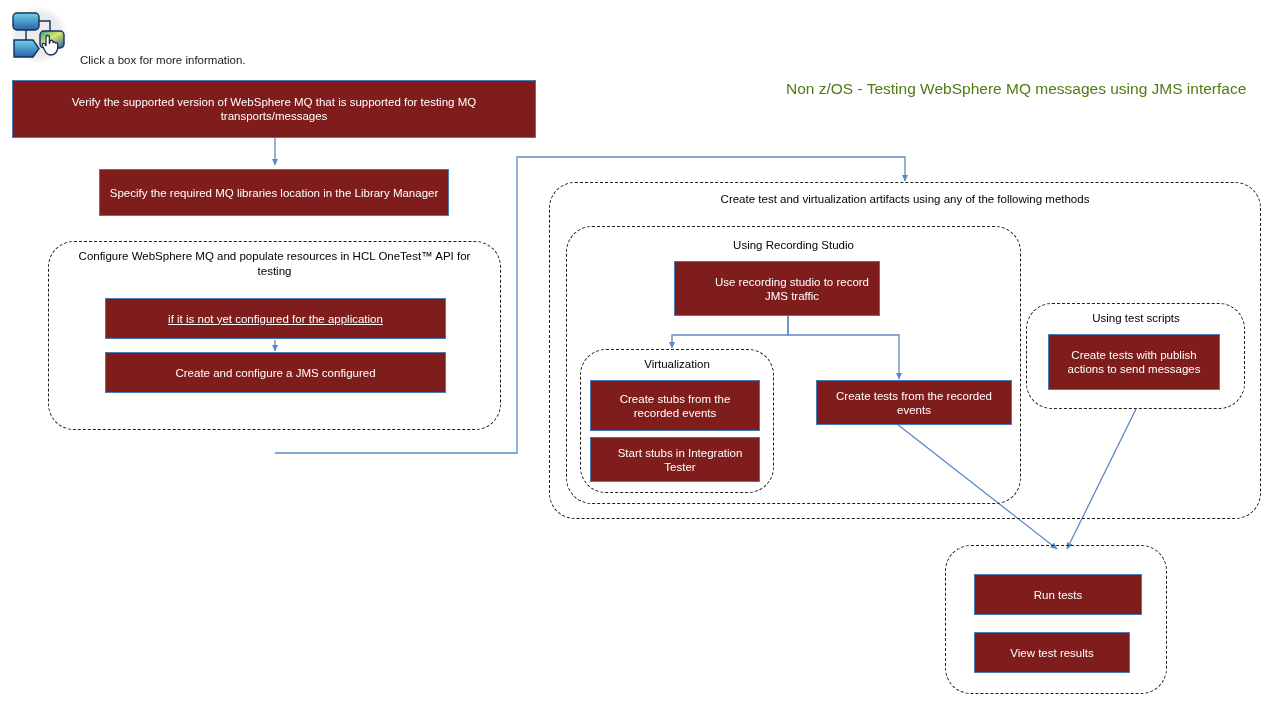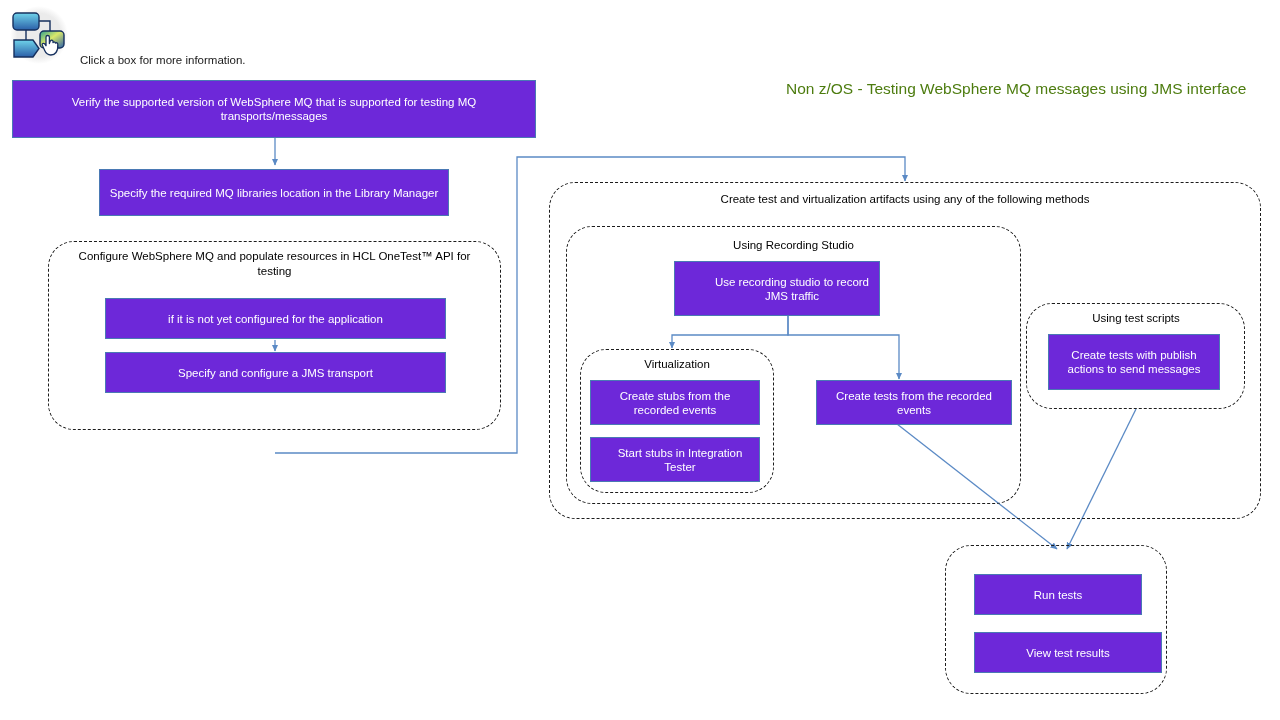"Verify the supported version of" .proc { background: #6d28d9 -> #7f1d1d }
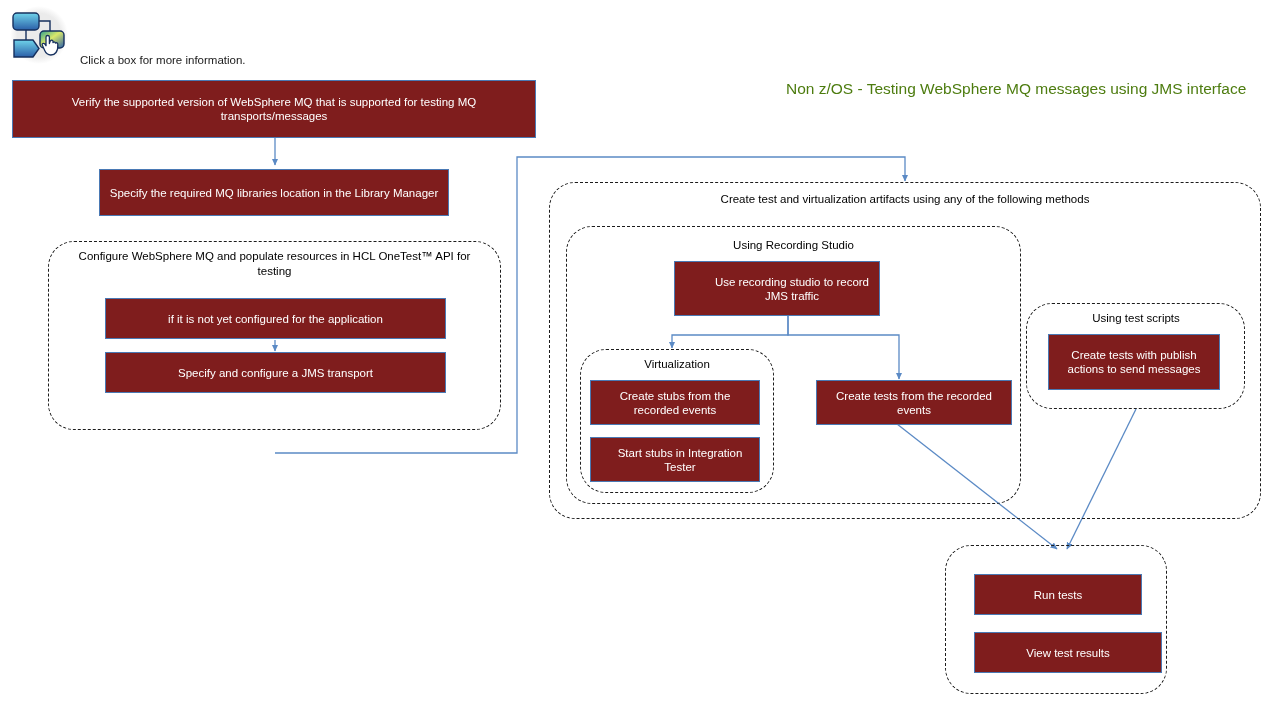"if it is not yet" div.proc { text-decoration: none -> underline }
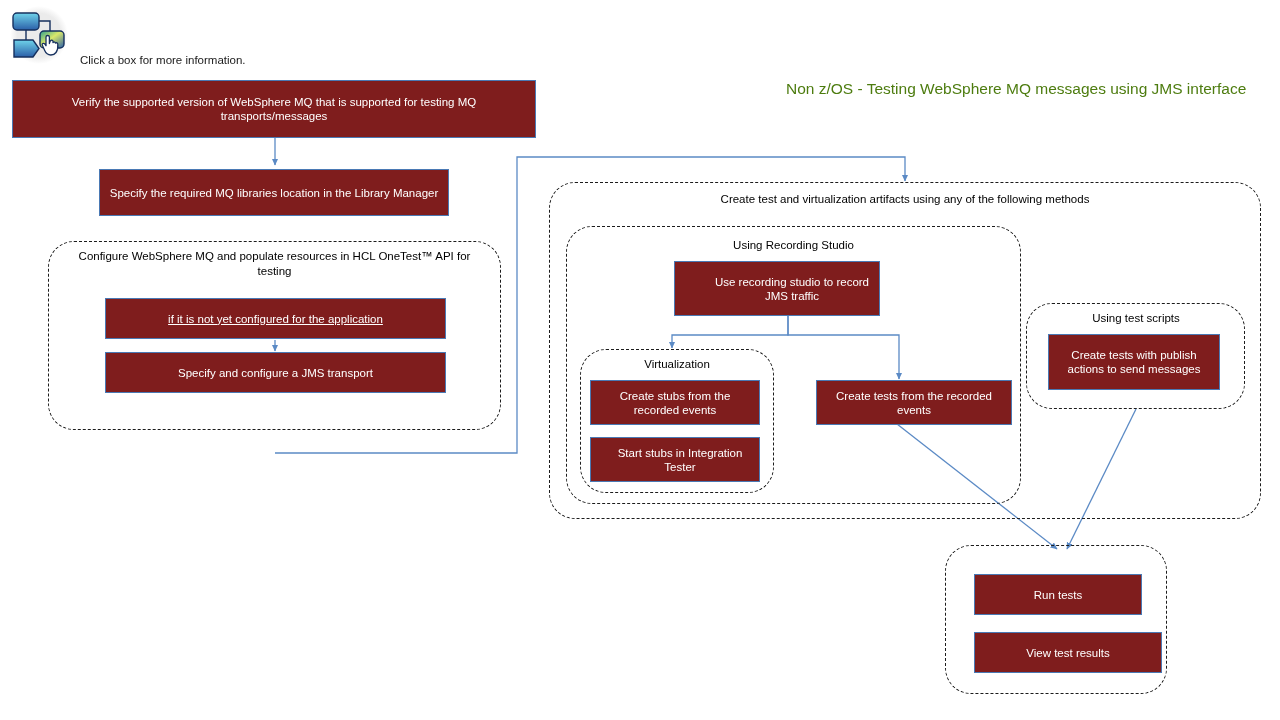"Specify and configure a JMS" div.proc { text: Specify and configure a JMS transport -> Create and configure a JMS configured }
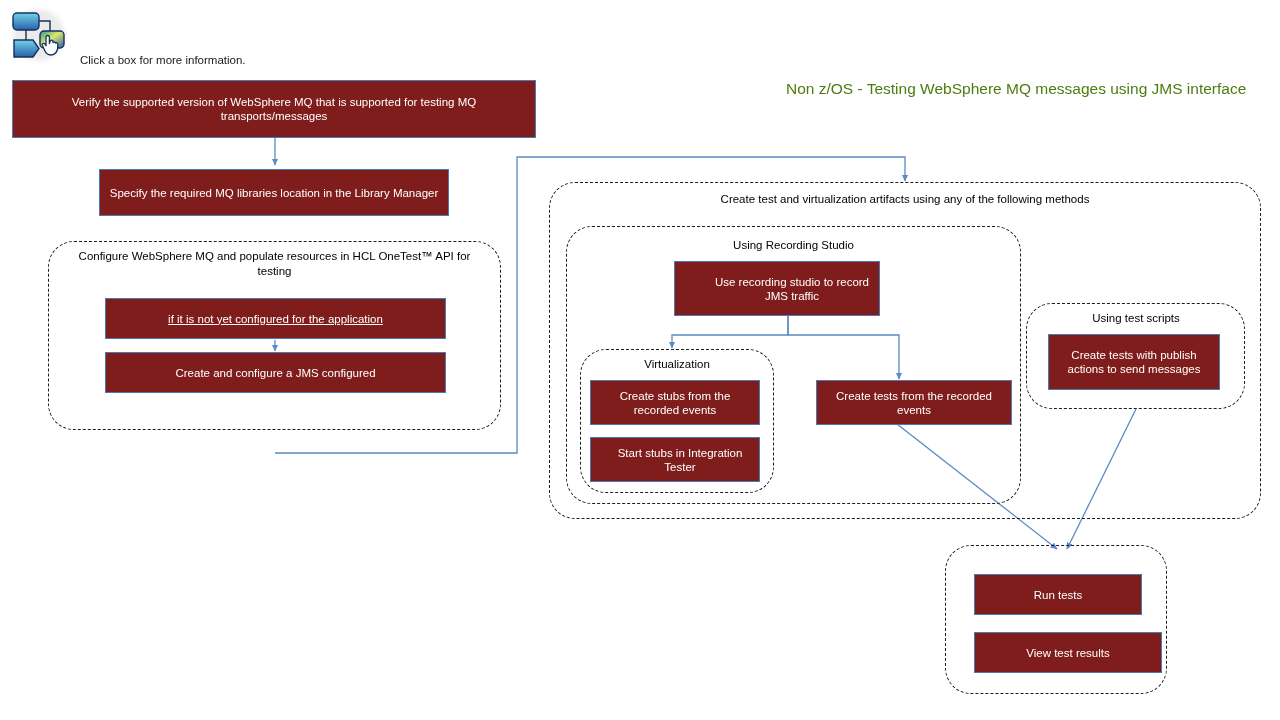"Create stubs from the recorded" div.proc { height: 45px -> 51px }
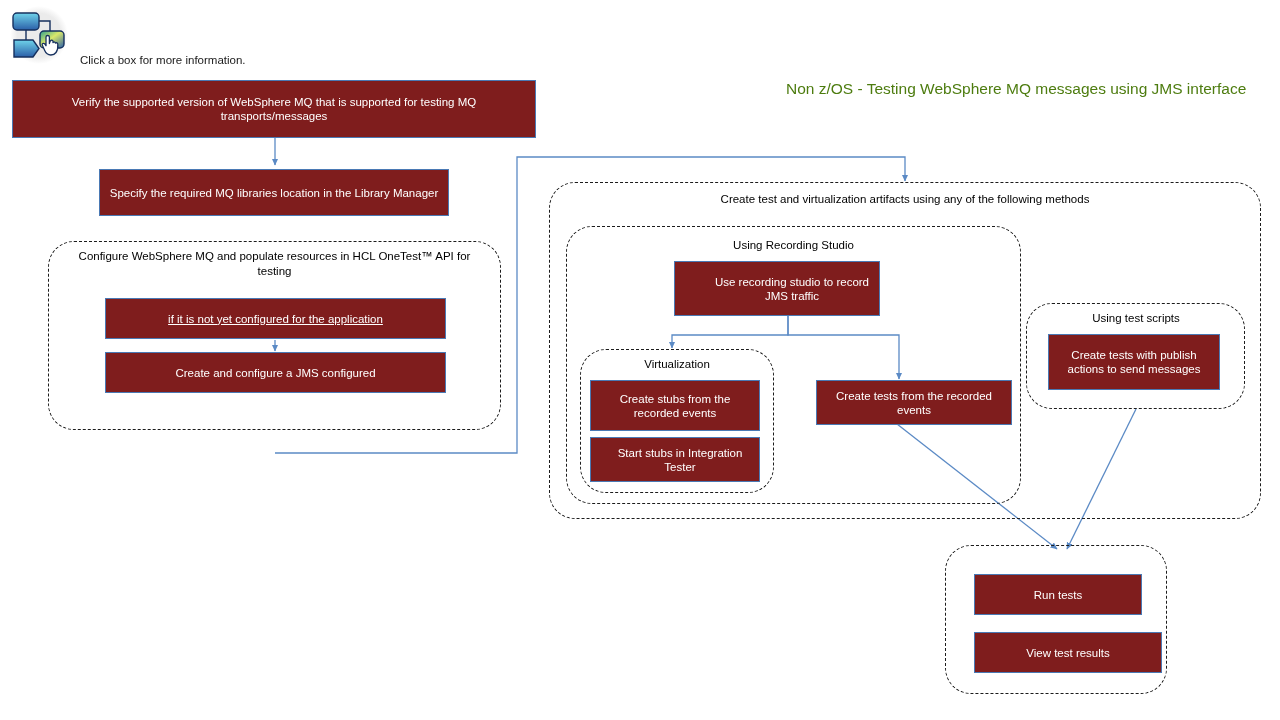"View test results" div.proc { width: 188px -> 156px }
